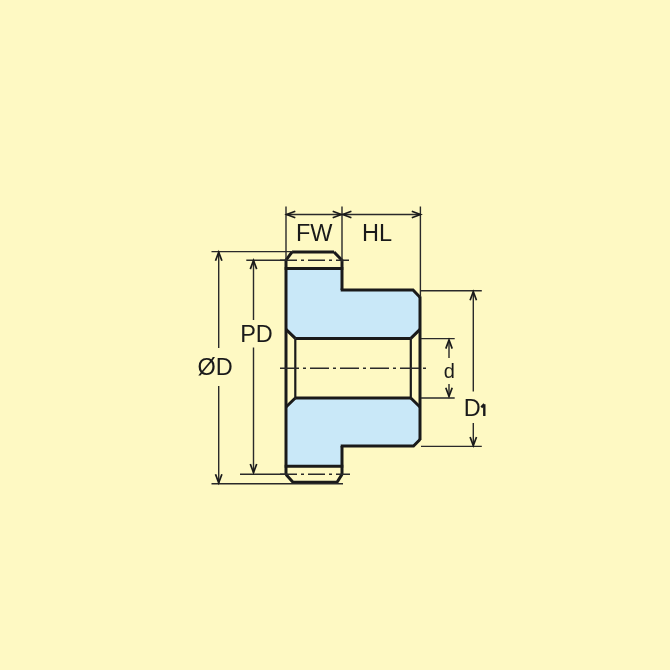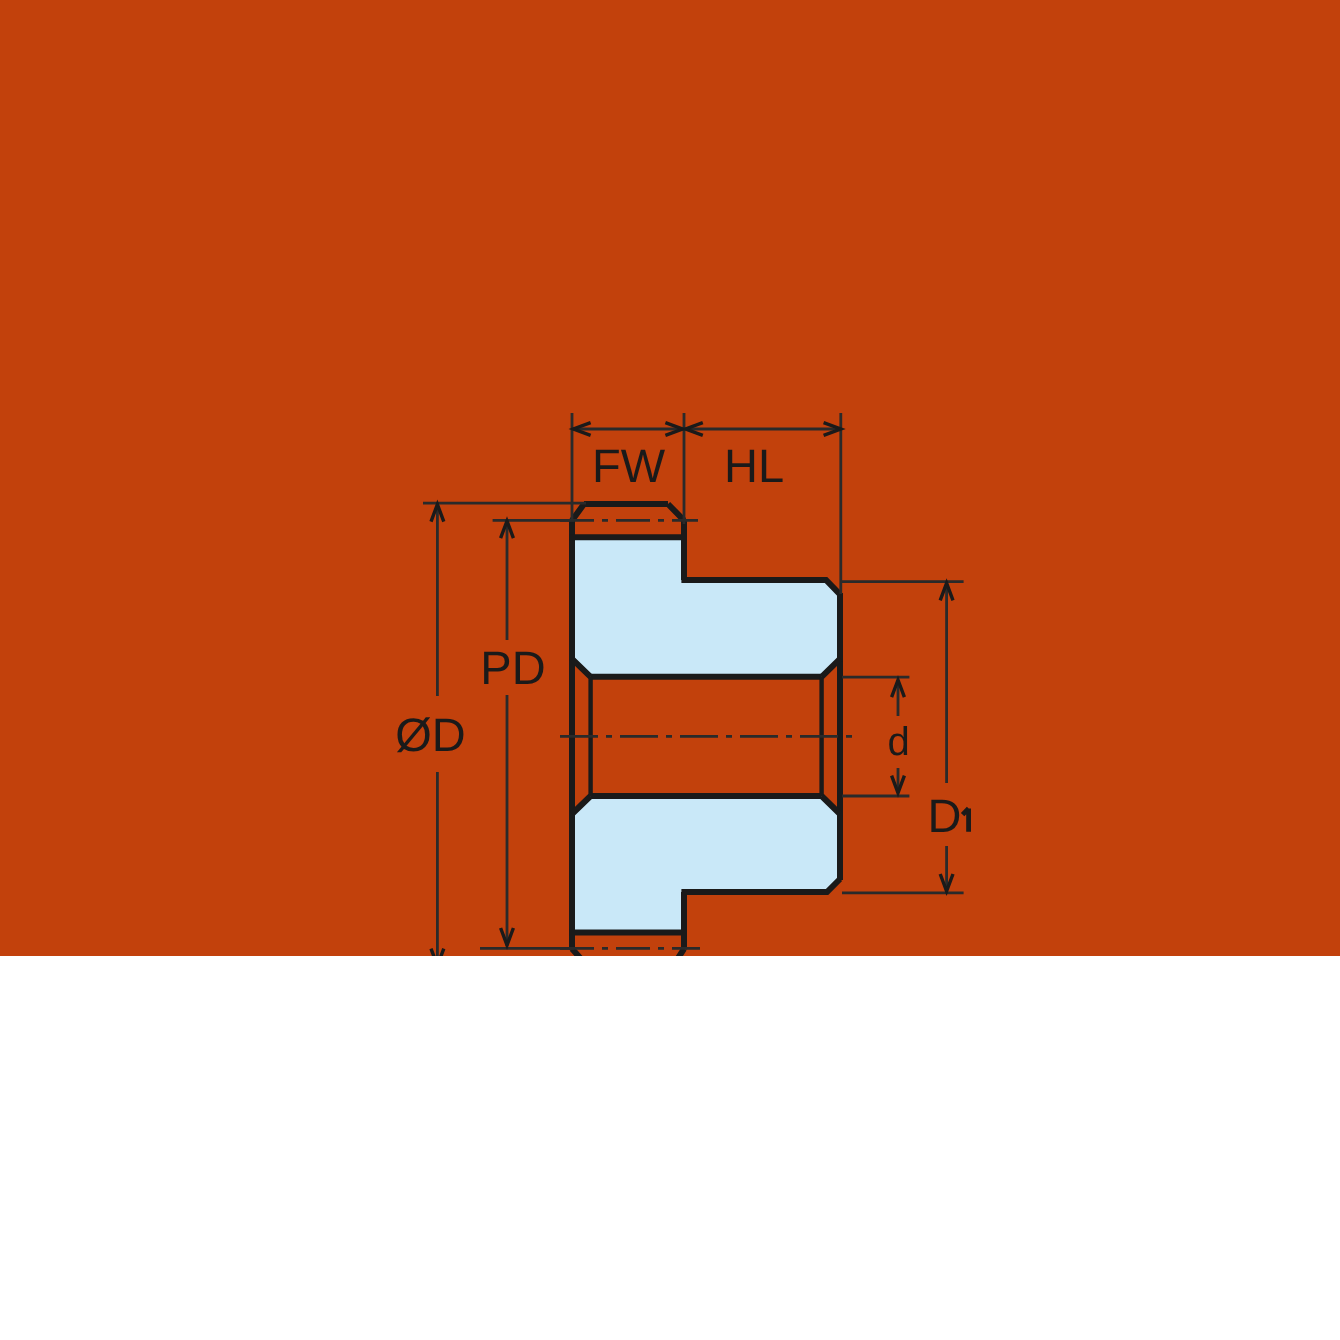"FW" .wrap { background: #c2410c -> #fef9c3; height: 478px -> 670px }
